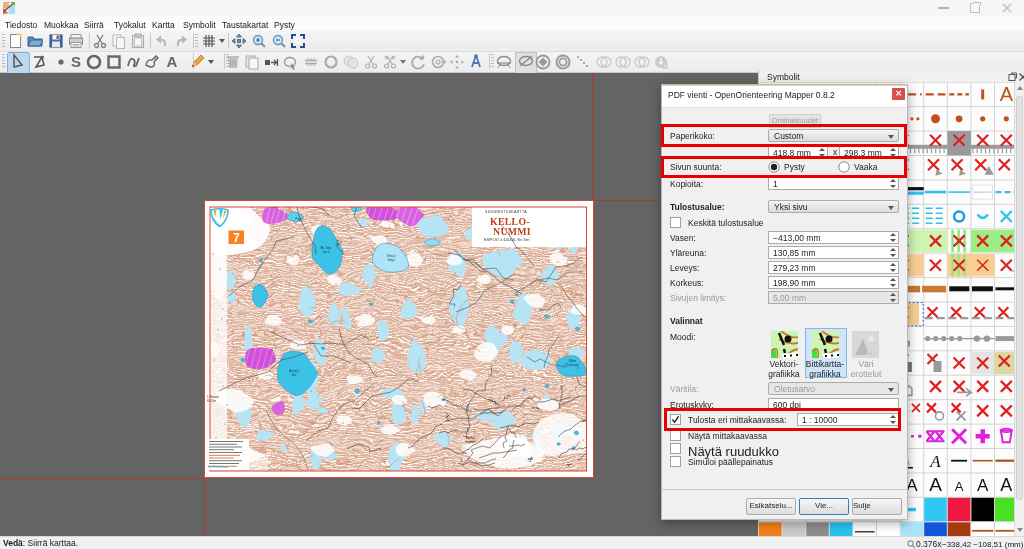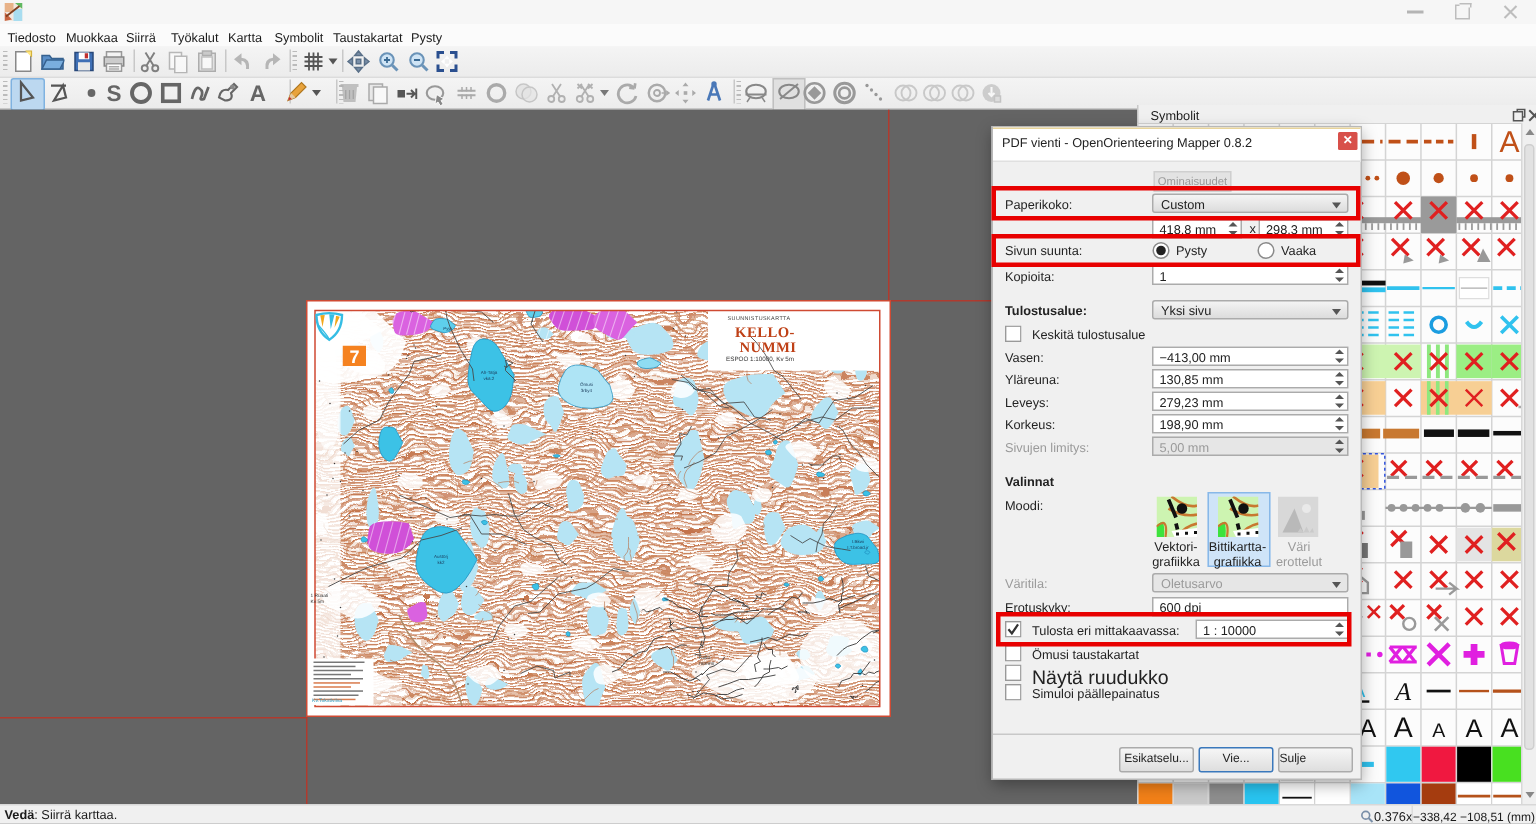"Ömusi taustakartat" div { text: Ömusi taustakartat -> Näytä mittakaavassa }
